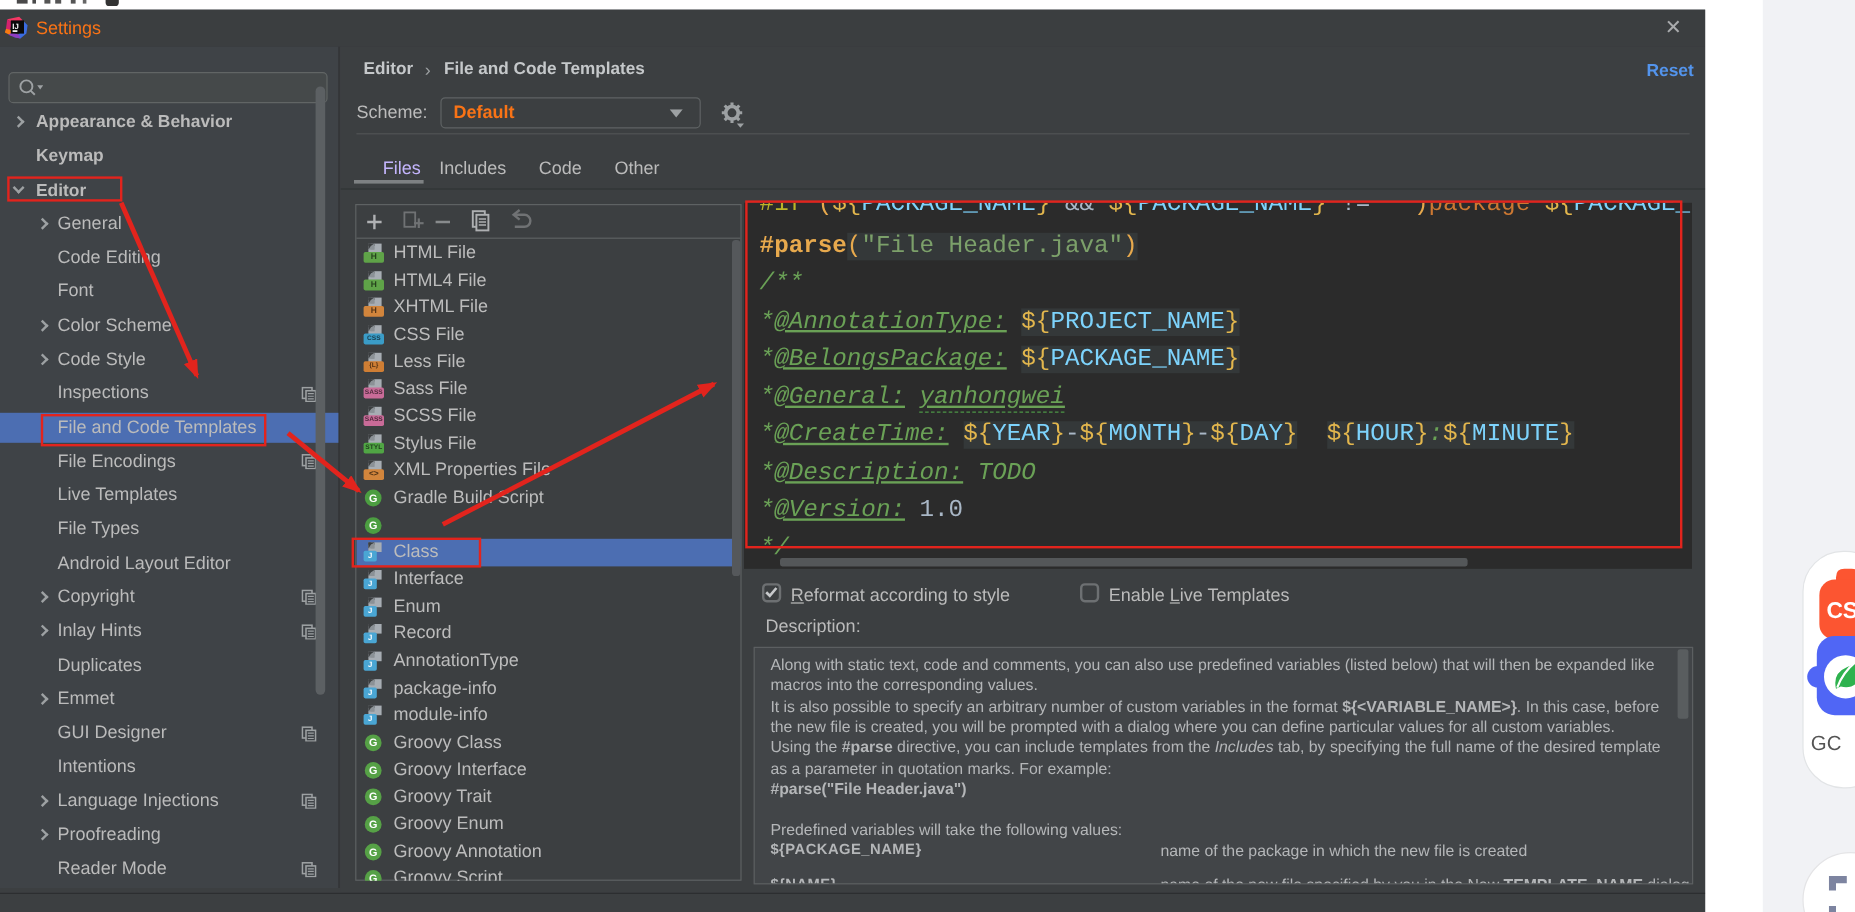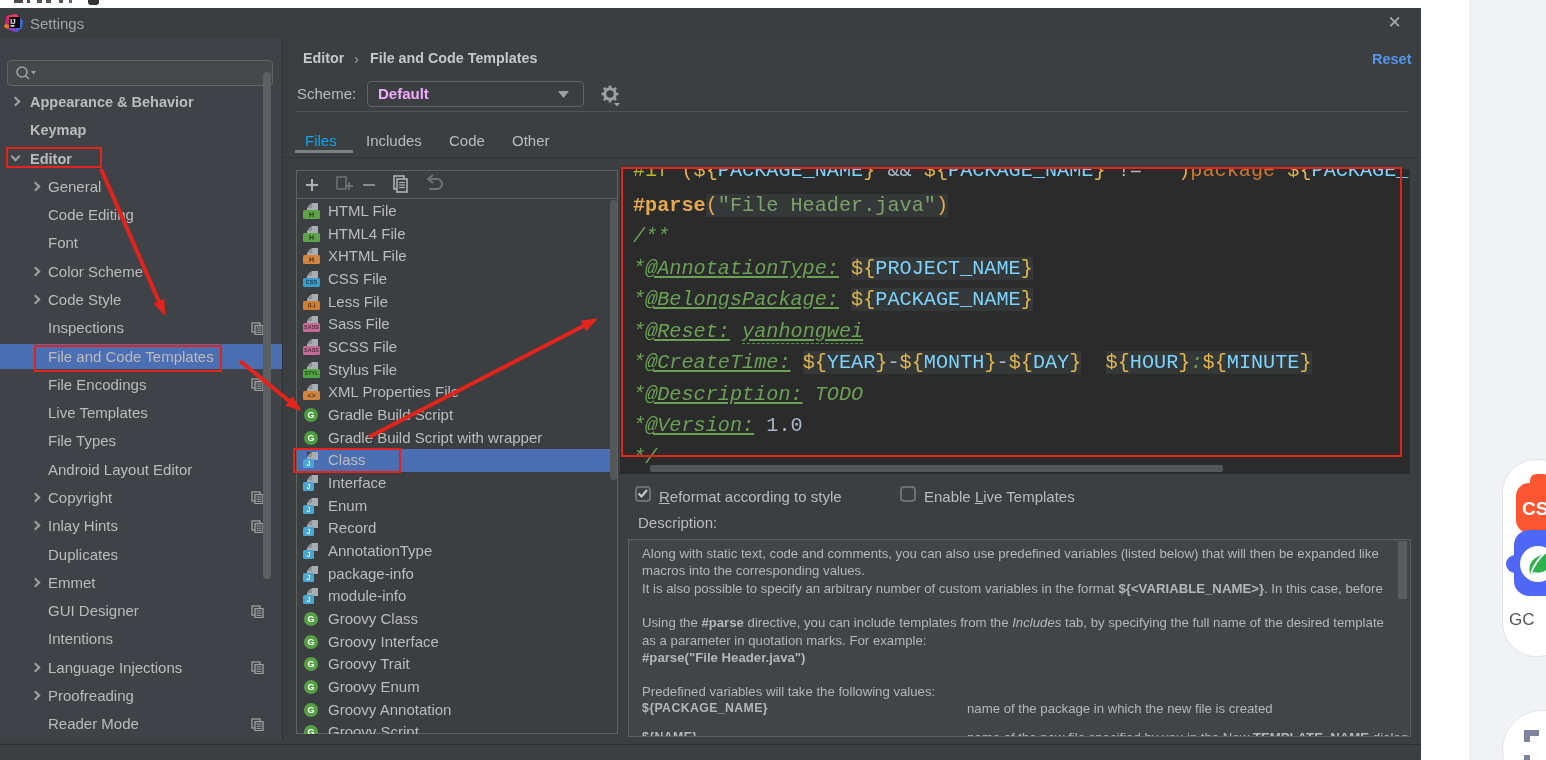"Settings" div.abs { color: #a3a3a3 -> #f97316 }
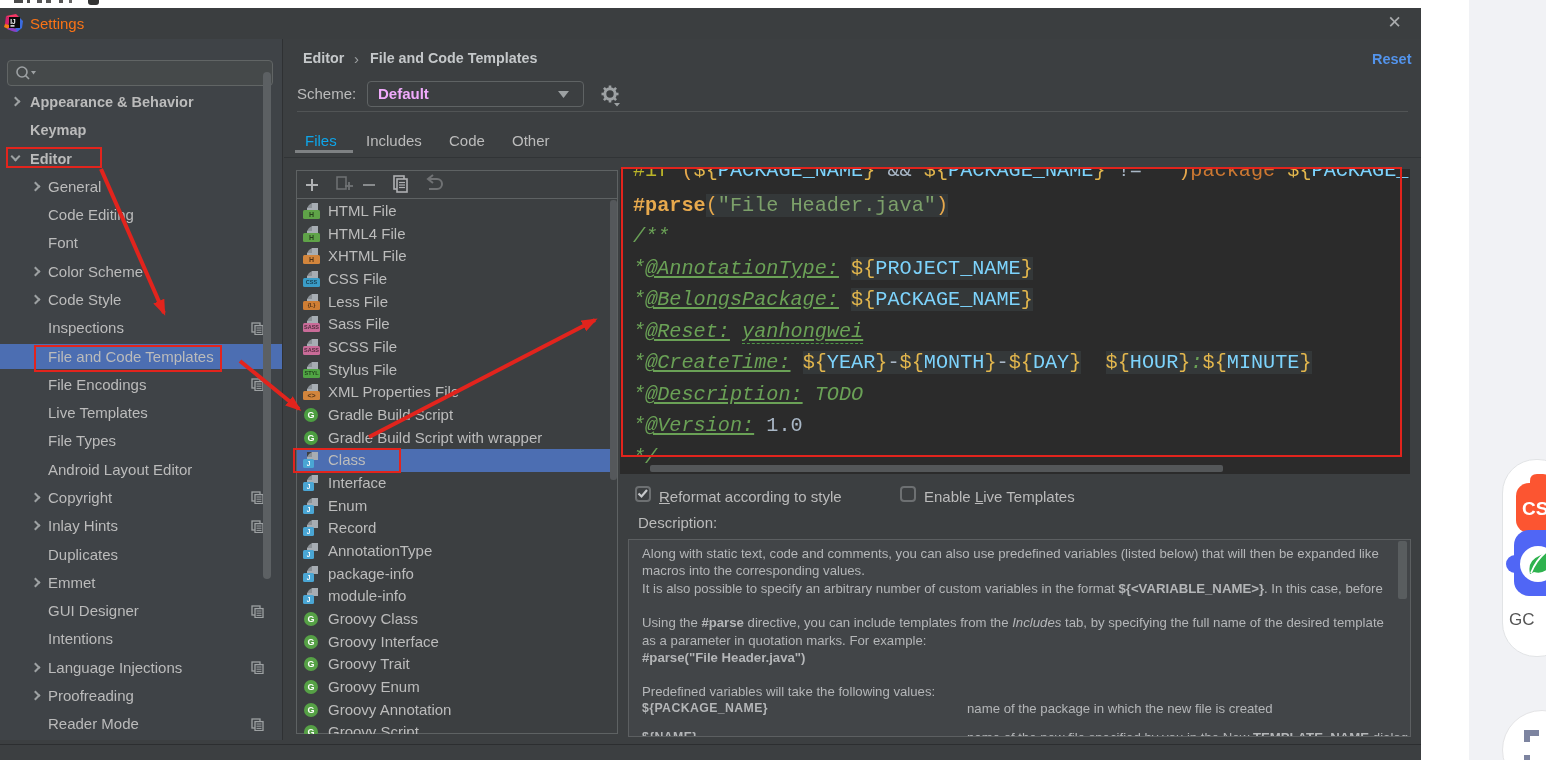"Default" div.txt { color: #f0abfc -> #f97316 }
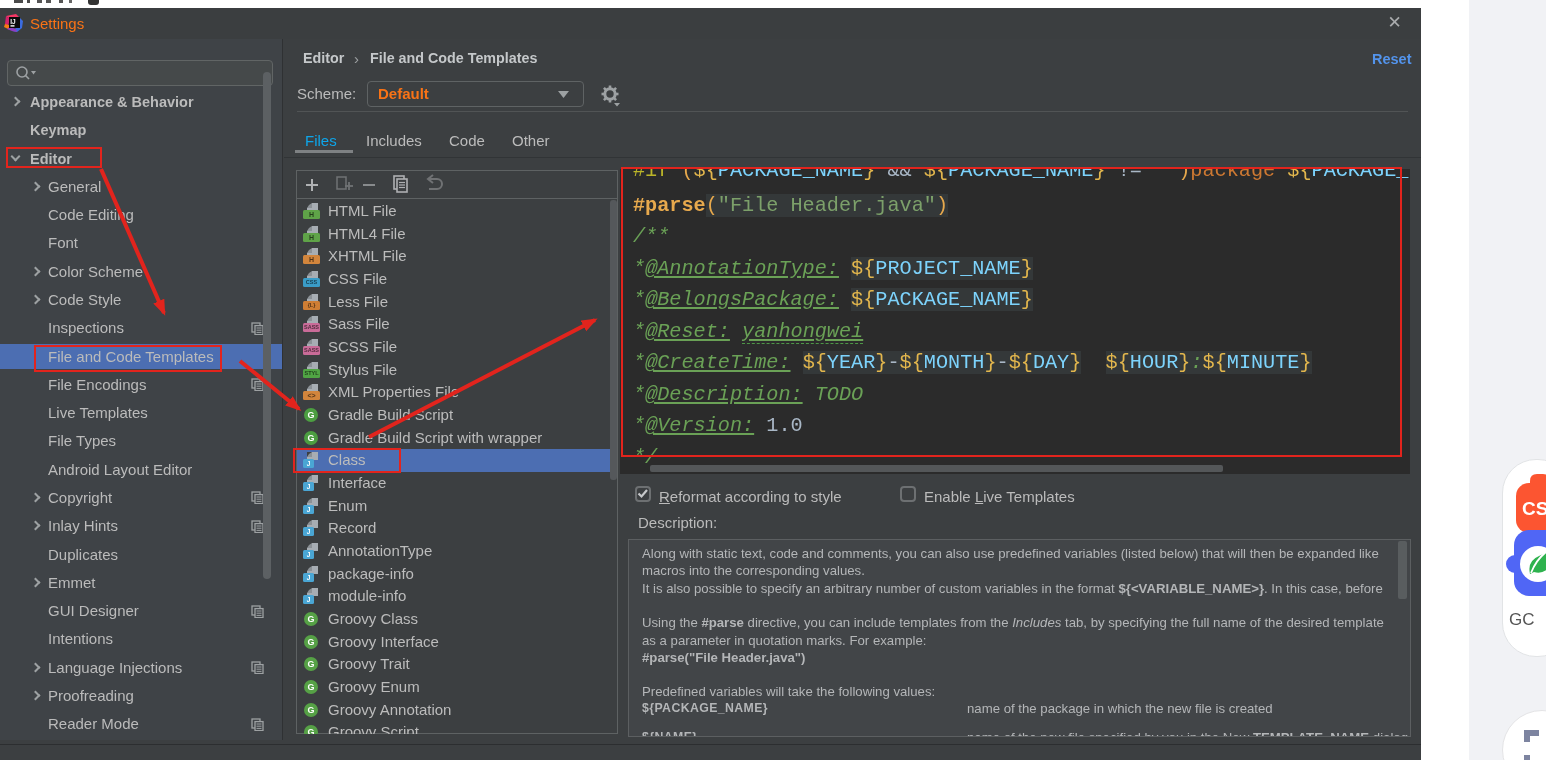"Files" div.txt { color: #0ea5e9 -> #c4b5fd; left: 21px -> 35px }
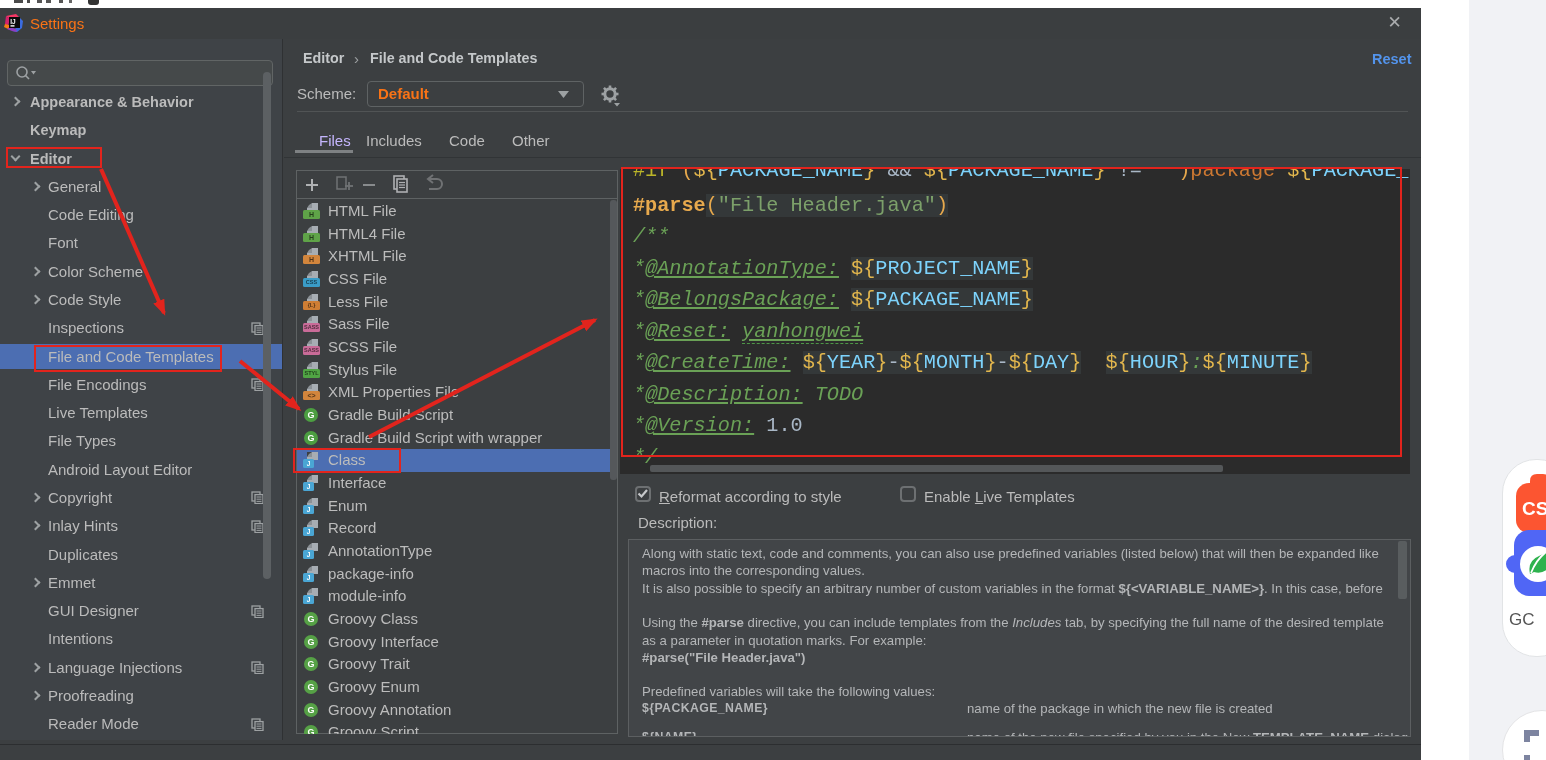"@Reset:" span.tag { text: @Reset -> @General }
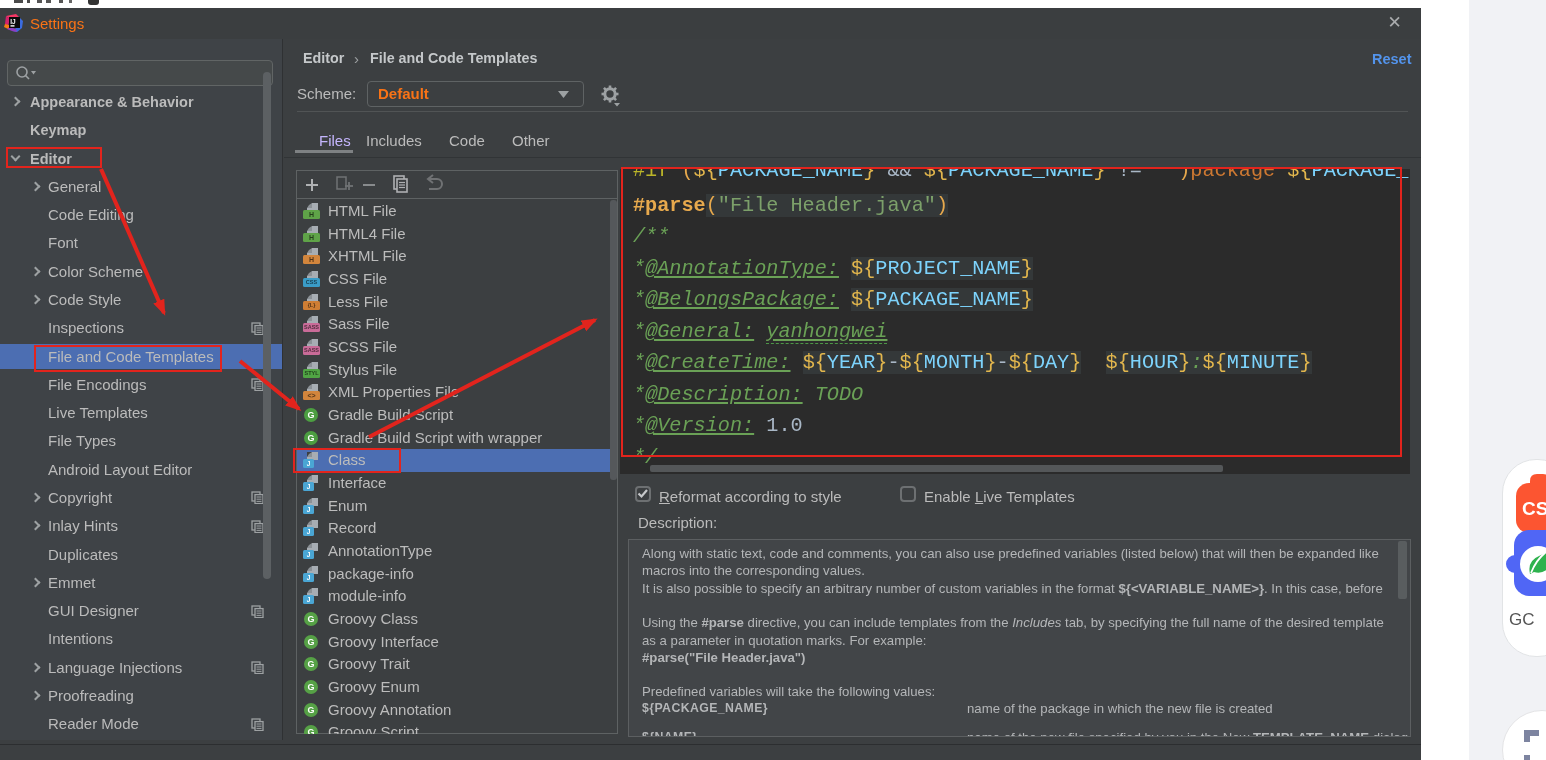"Gradle Build Script with wrapper" div.lrow { html: <div>Gradle Build Script with wrapper</div> -> none }
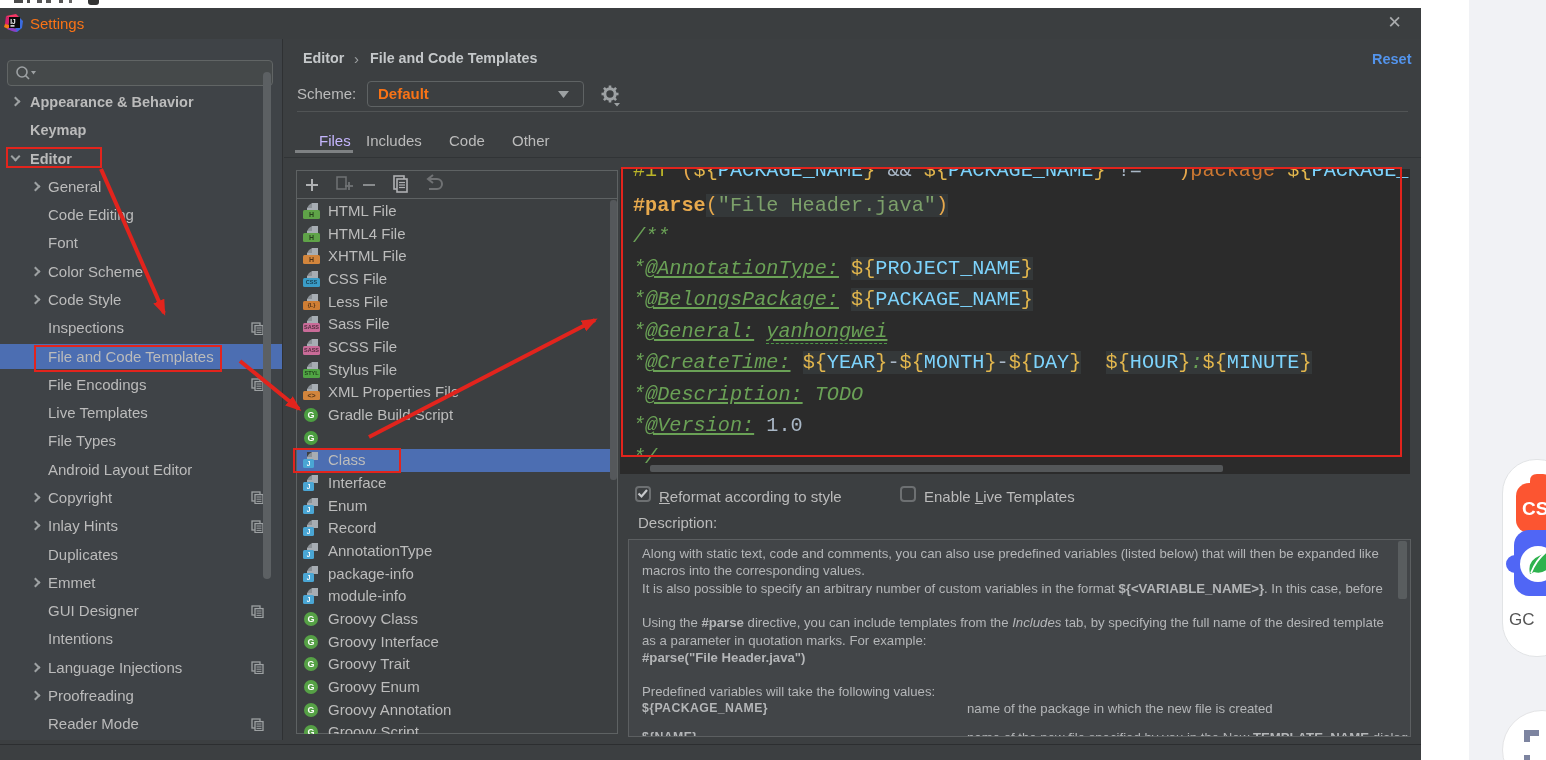"the new file is created," div.desc-t { html: none -> <div>the new file is created, you will be prompted with a dialog where you can define particular values for all custom variables.</div> }
